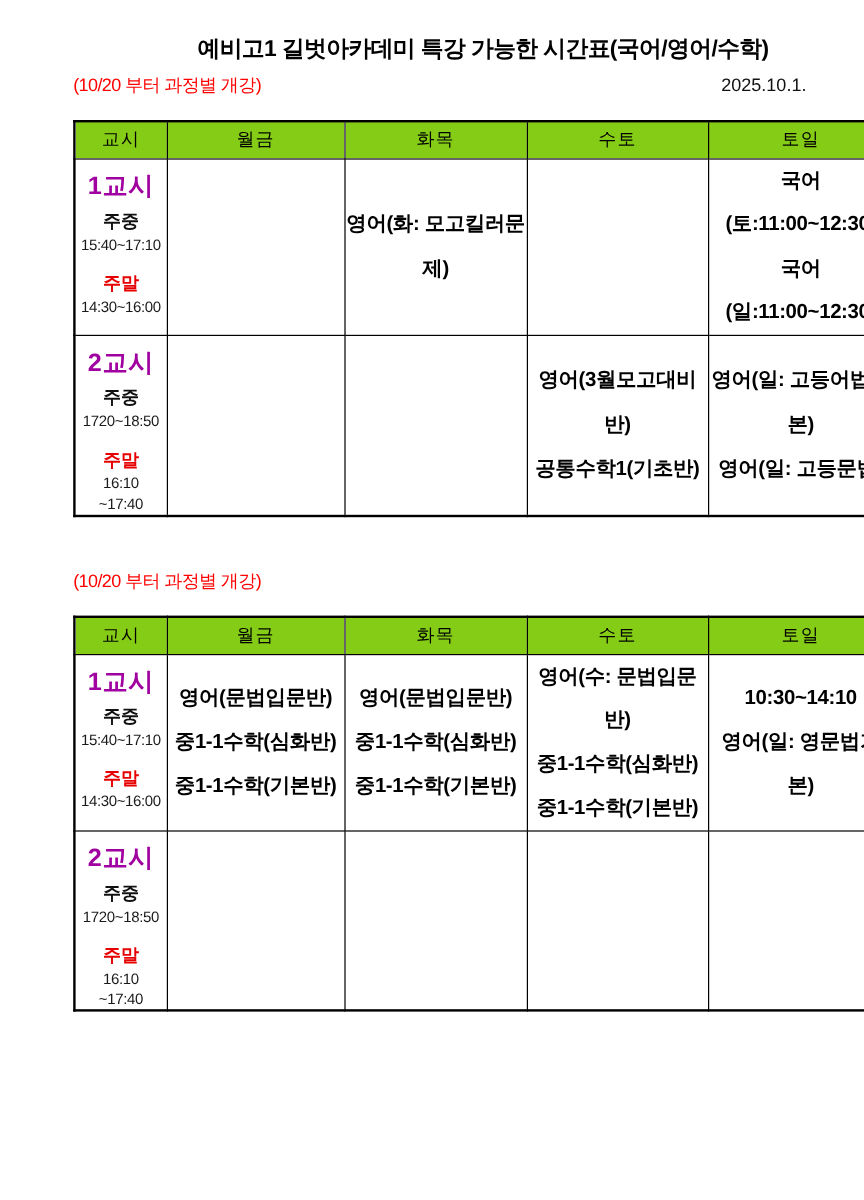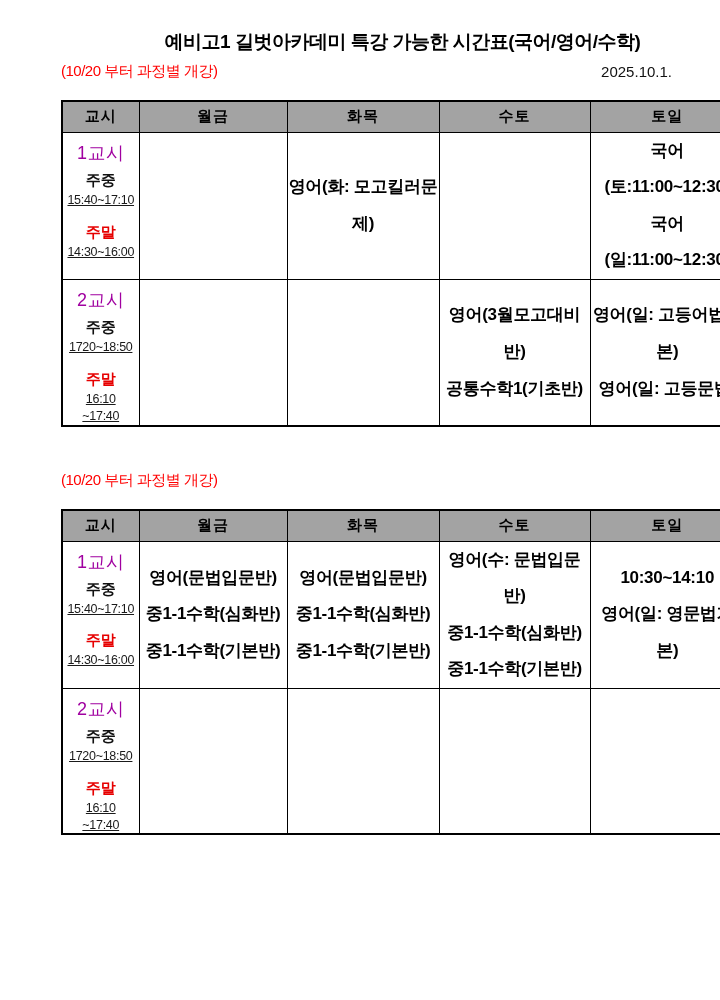"교시" .tt th { background: #a3a3a3 -> #84cc16; font-weight: bold -> normal }
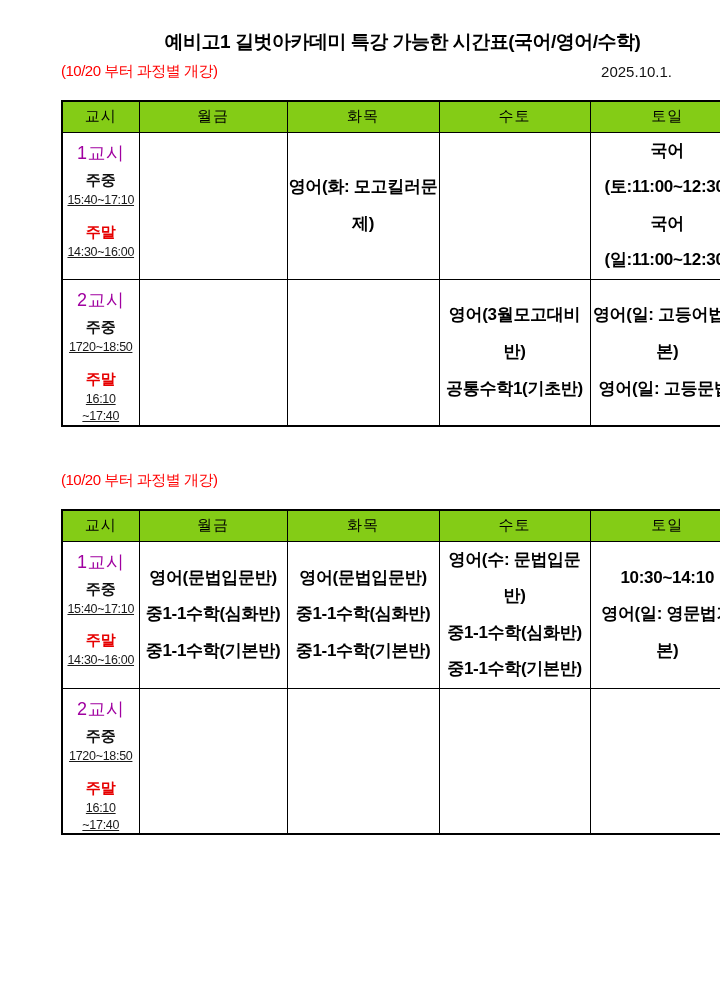"1교시" .period { font-size: 18px -> 21px; font-weight: normal -> bold }
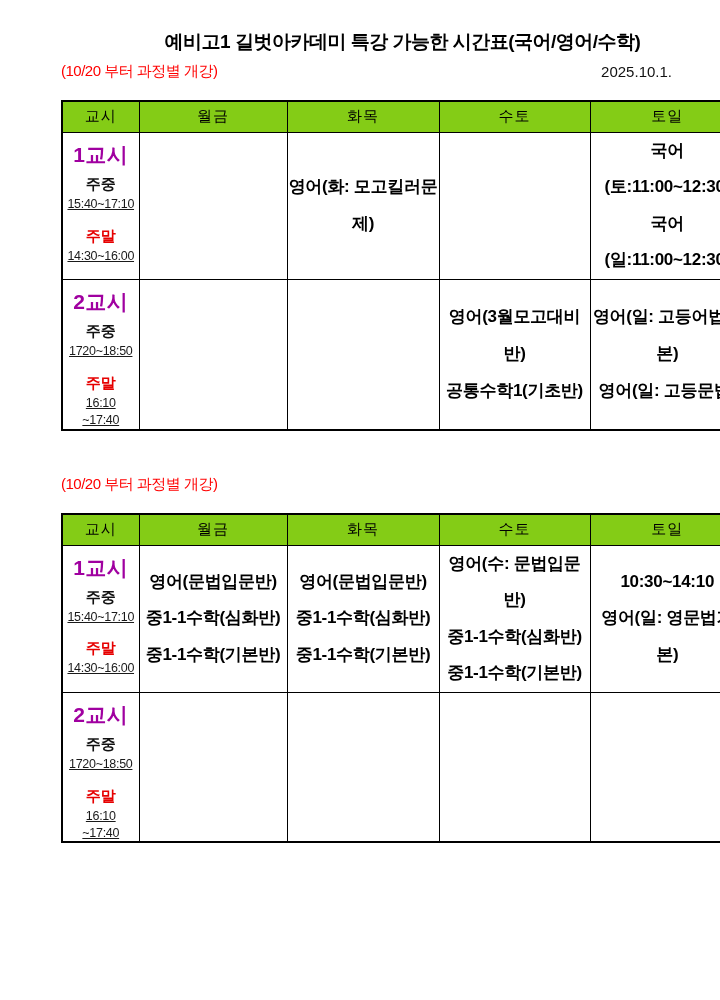"15:40~17:10" .dtime { text-decoration: underline -> none }
